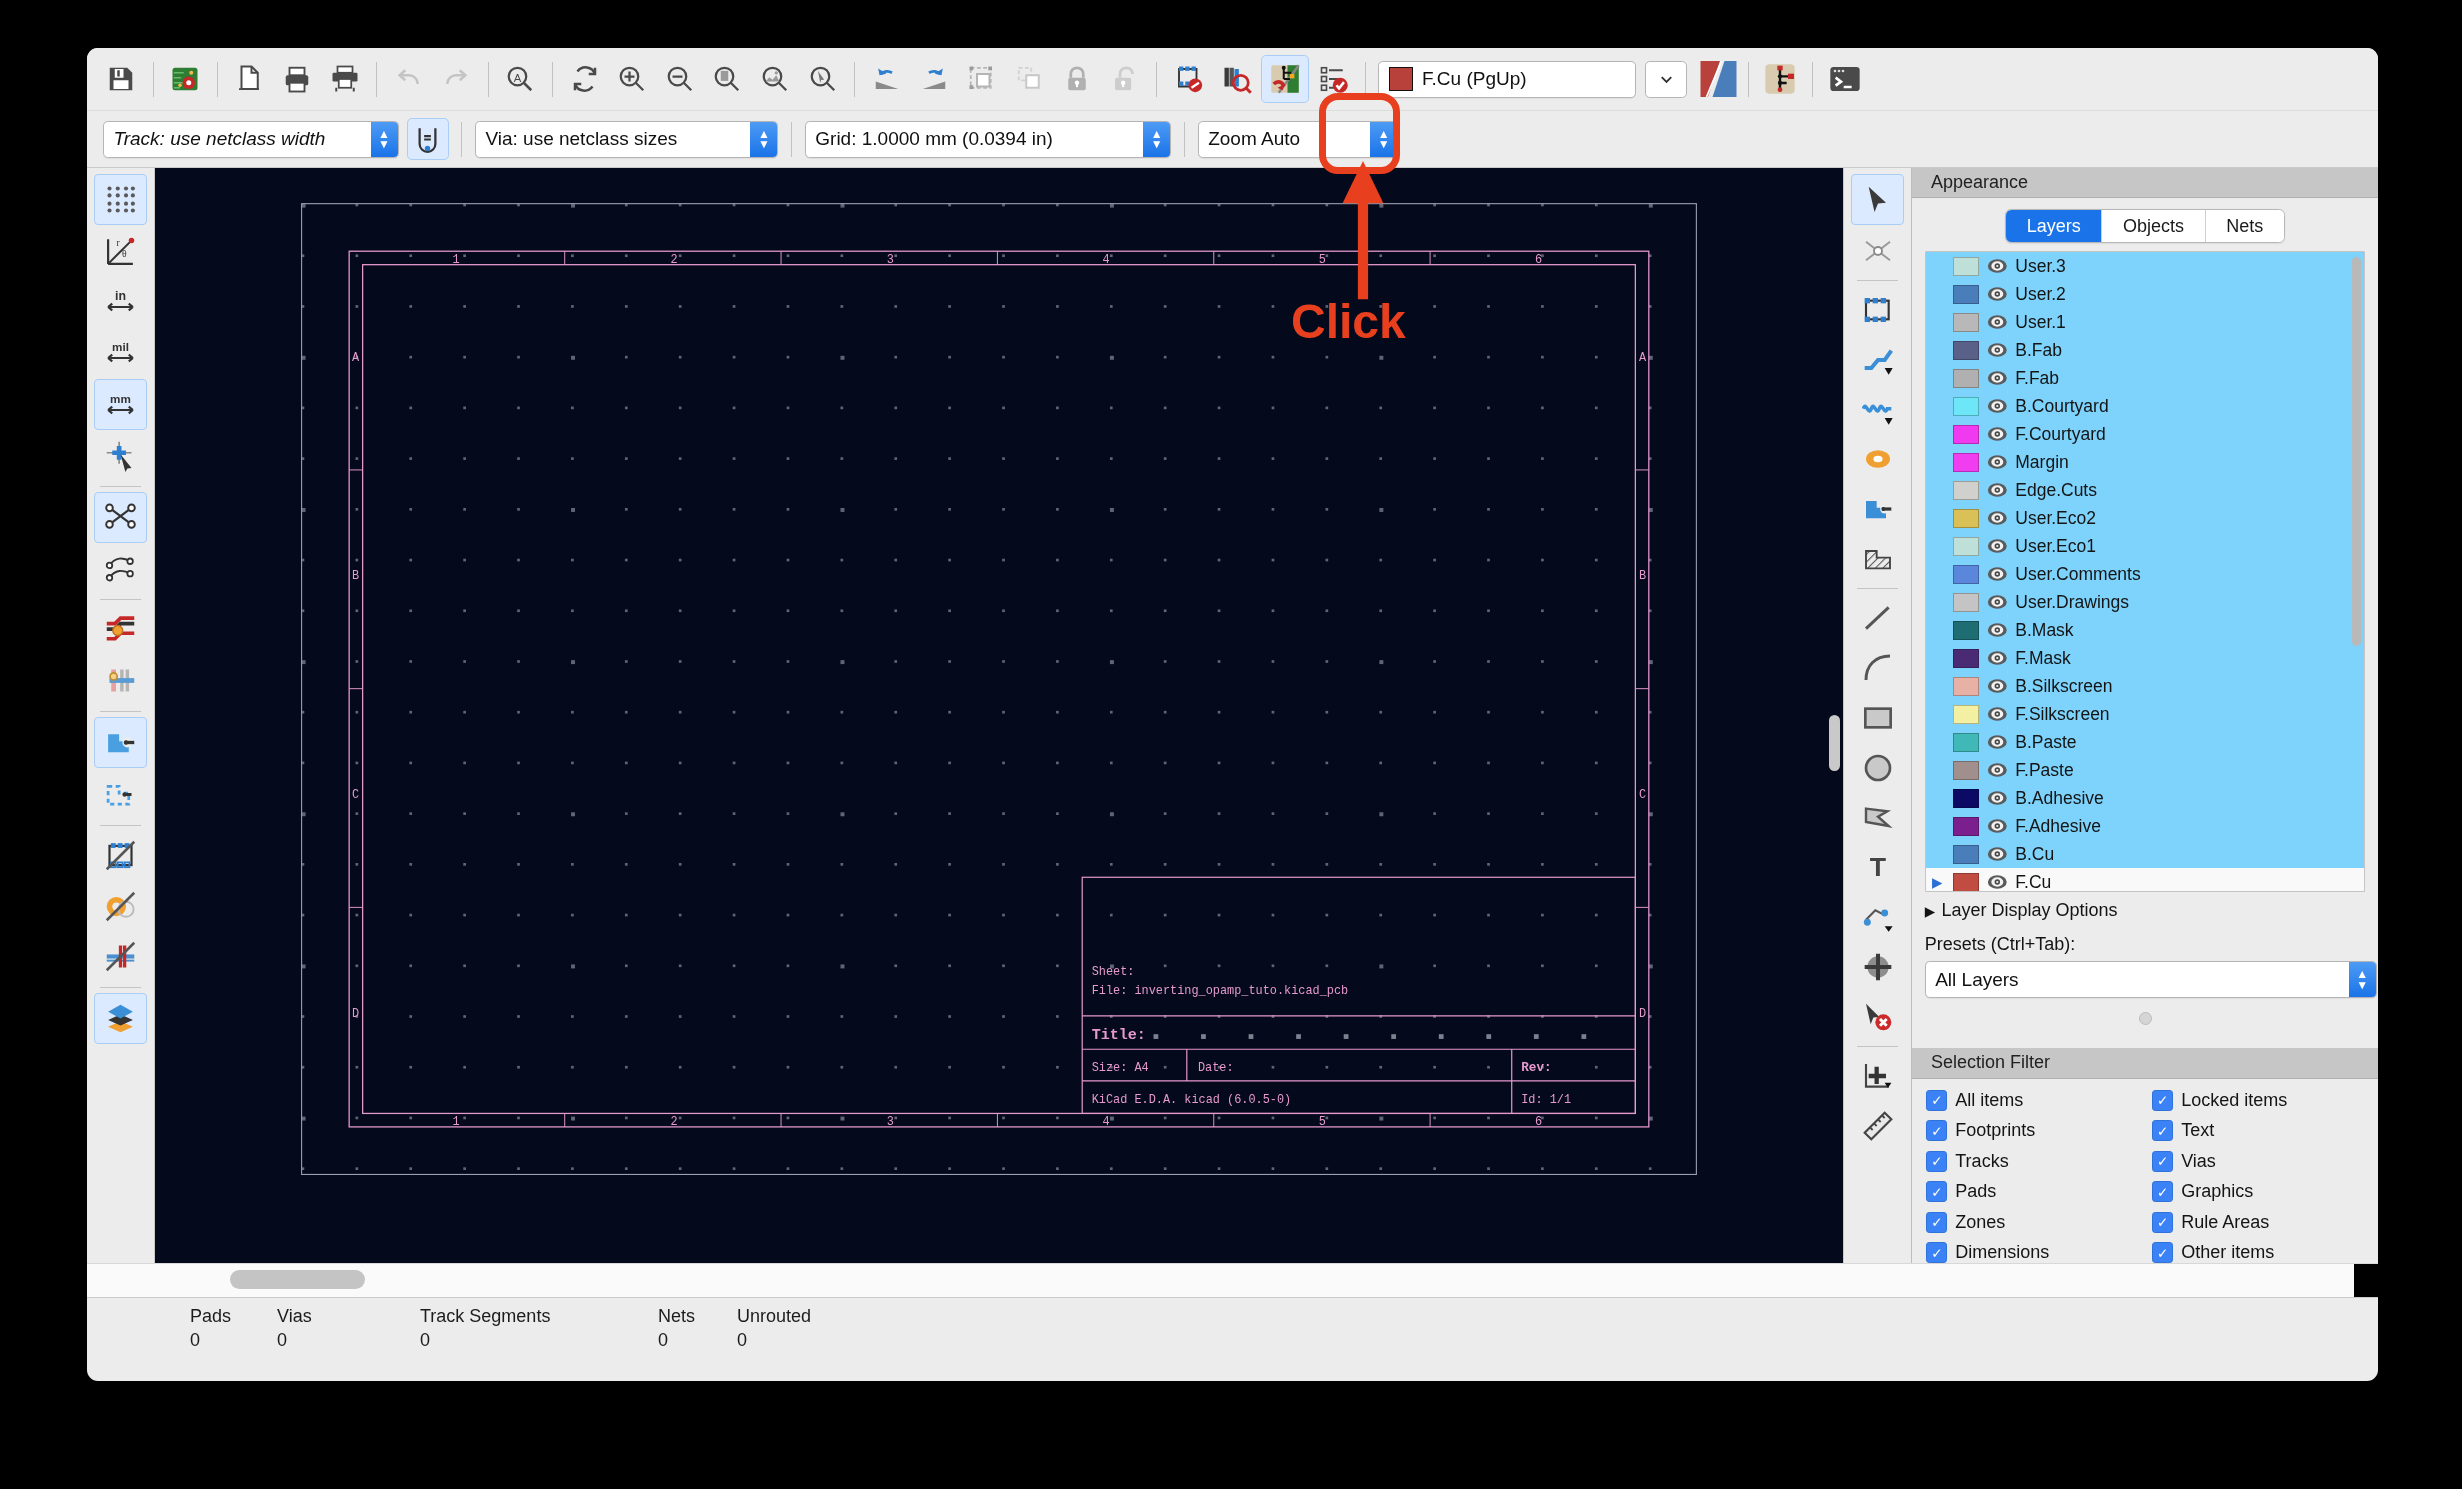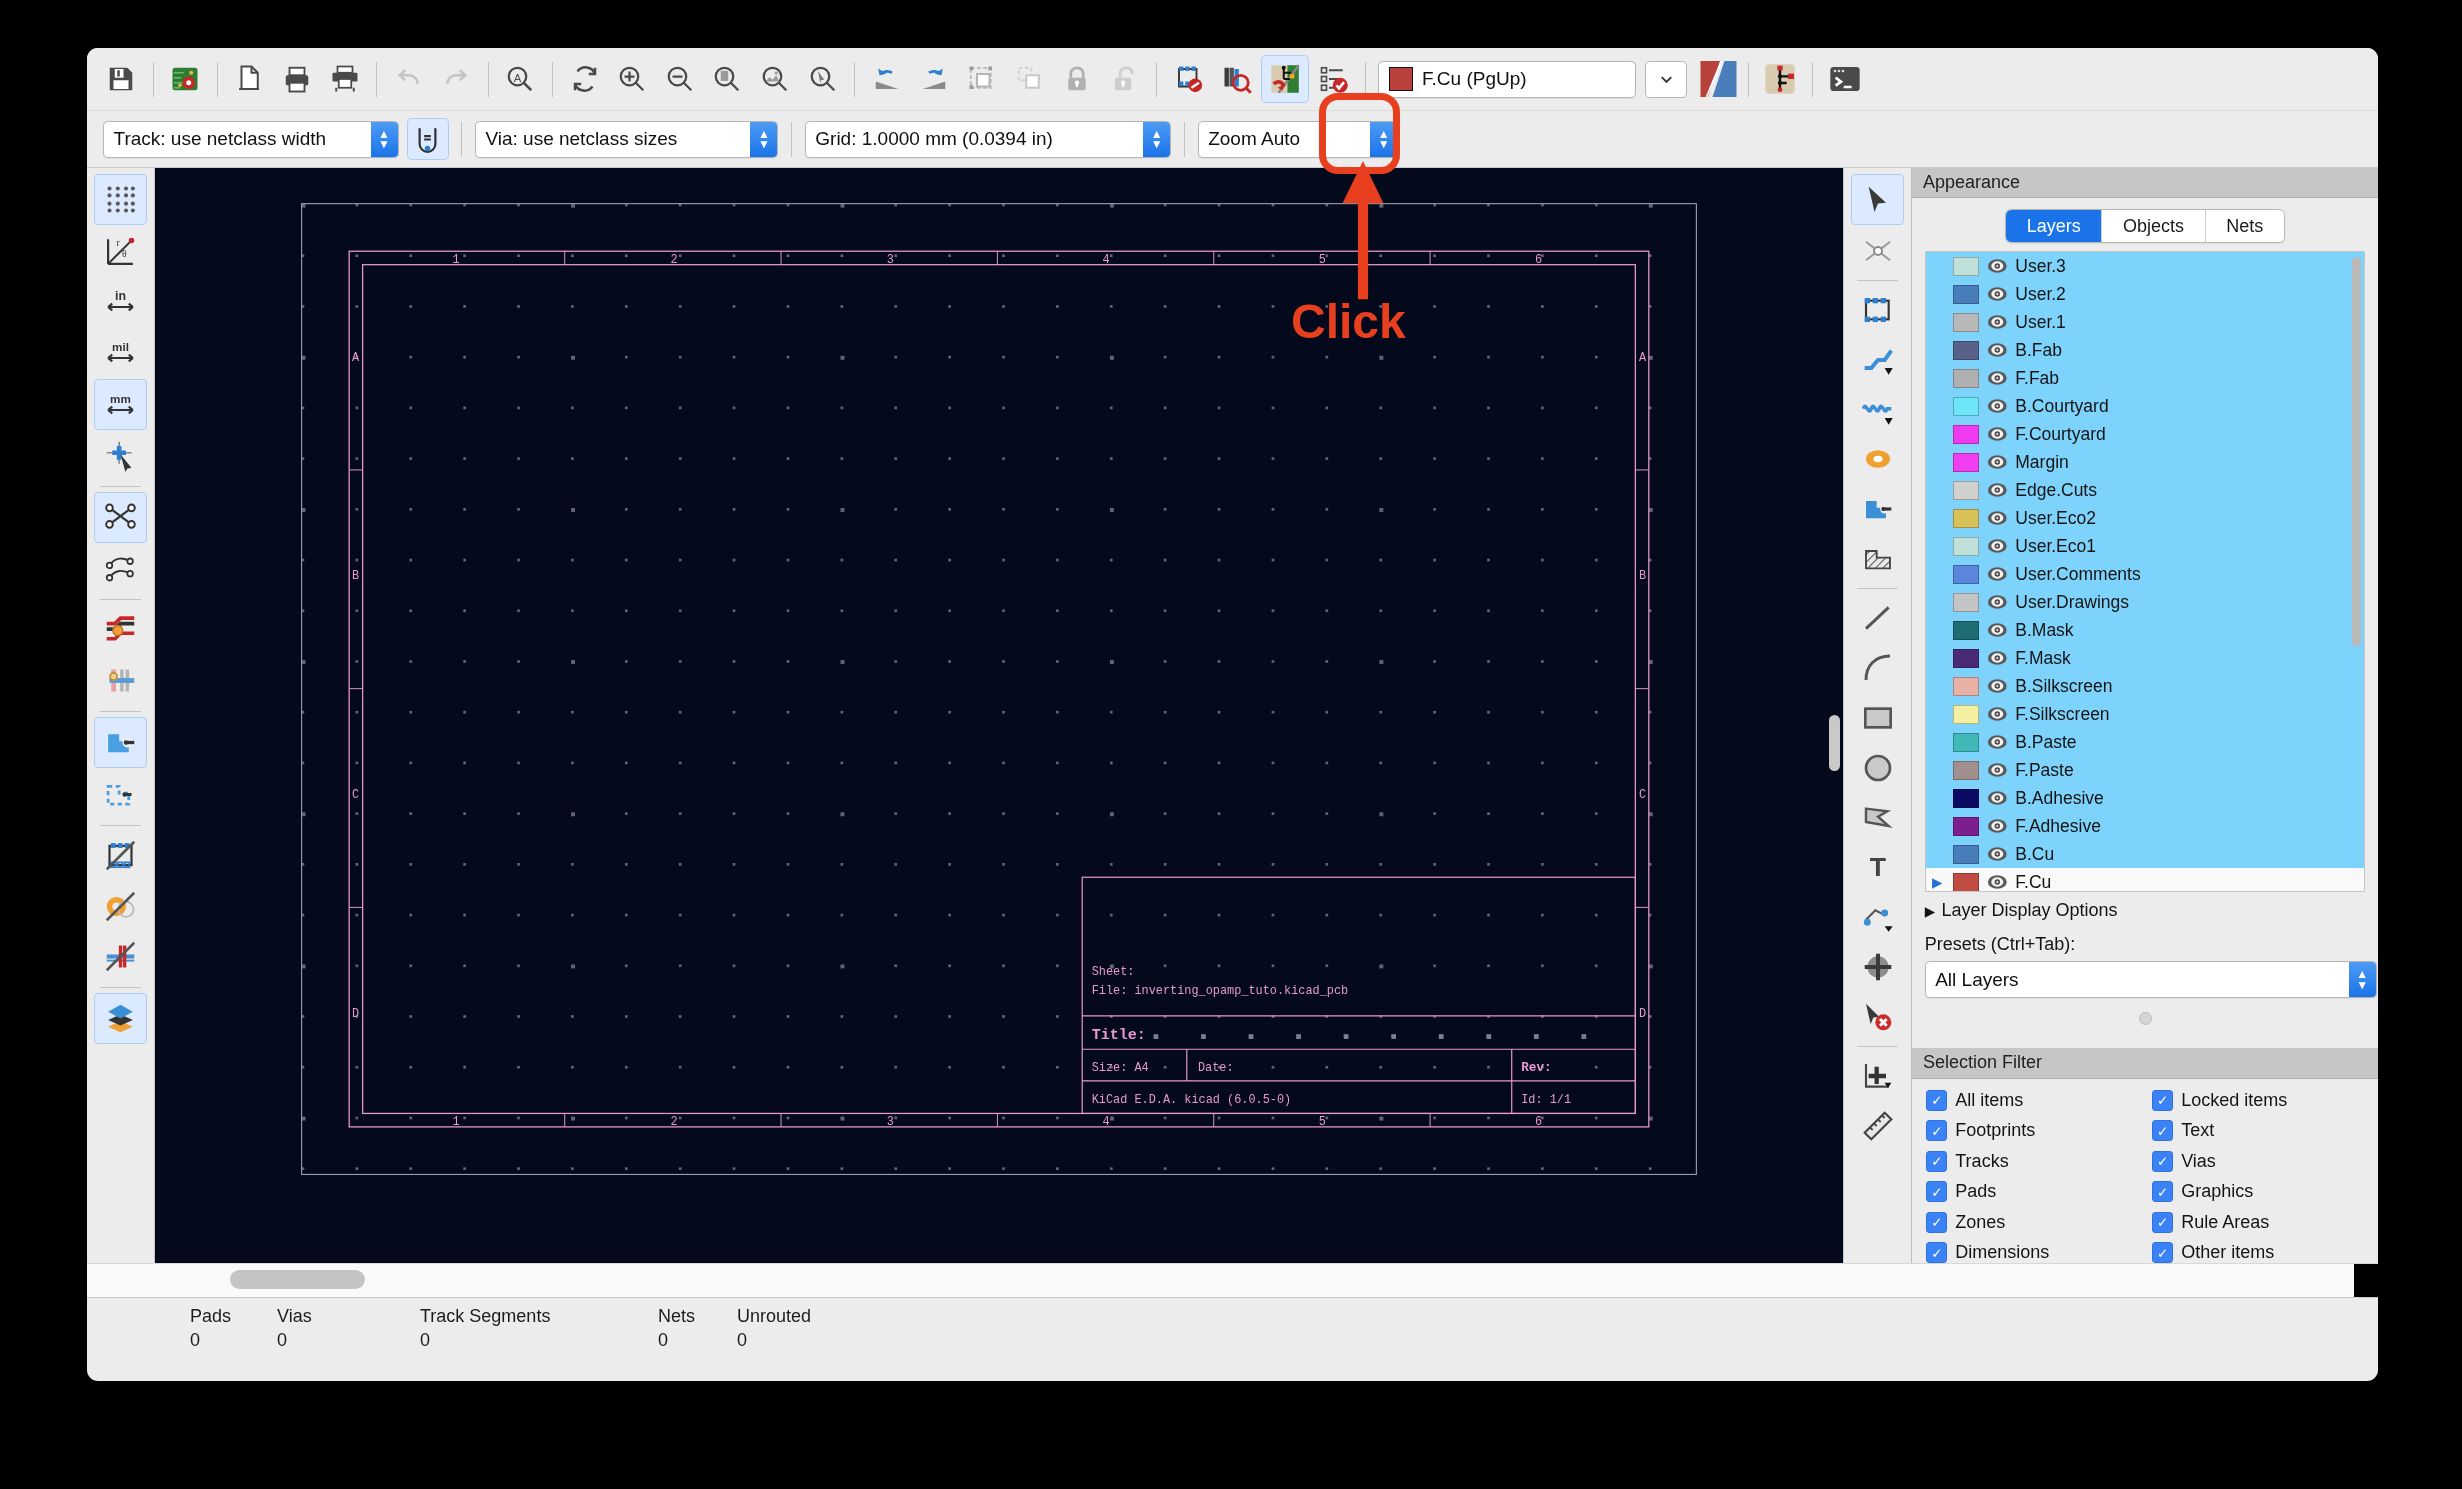"Track: use netclass width" div.combo { font-style: none -> italic }
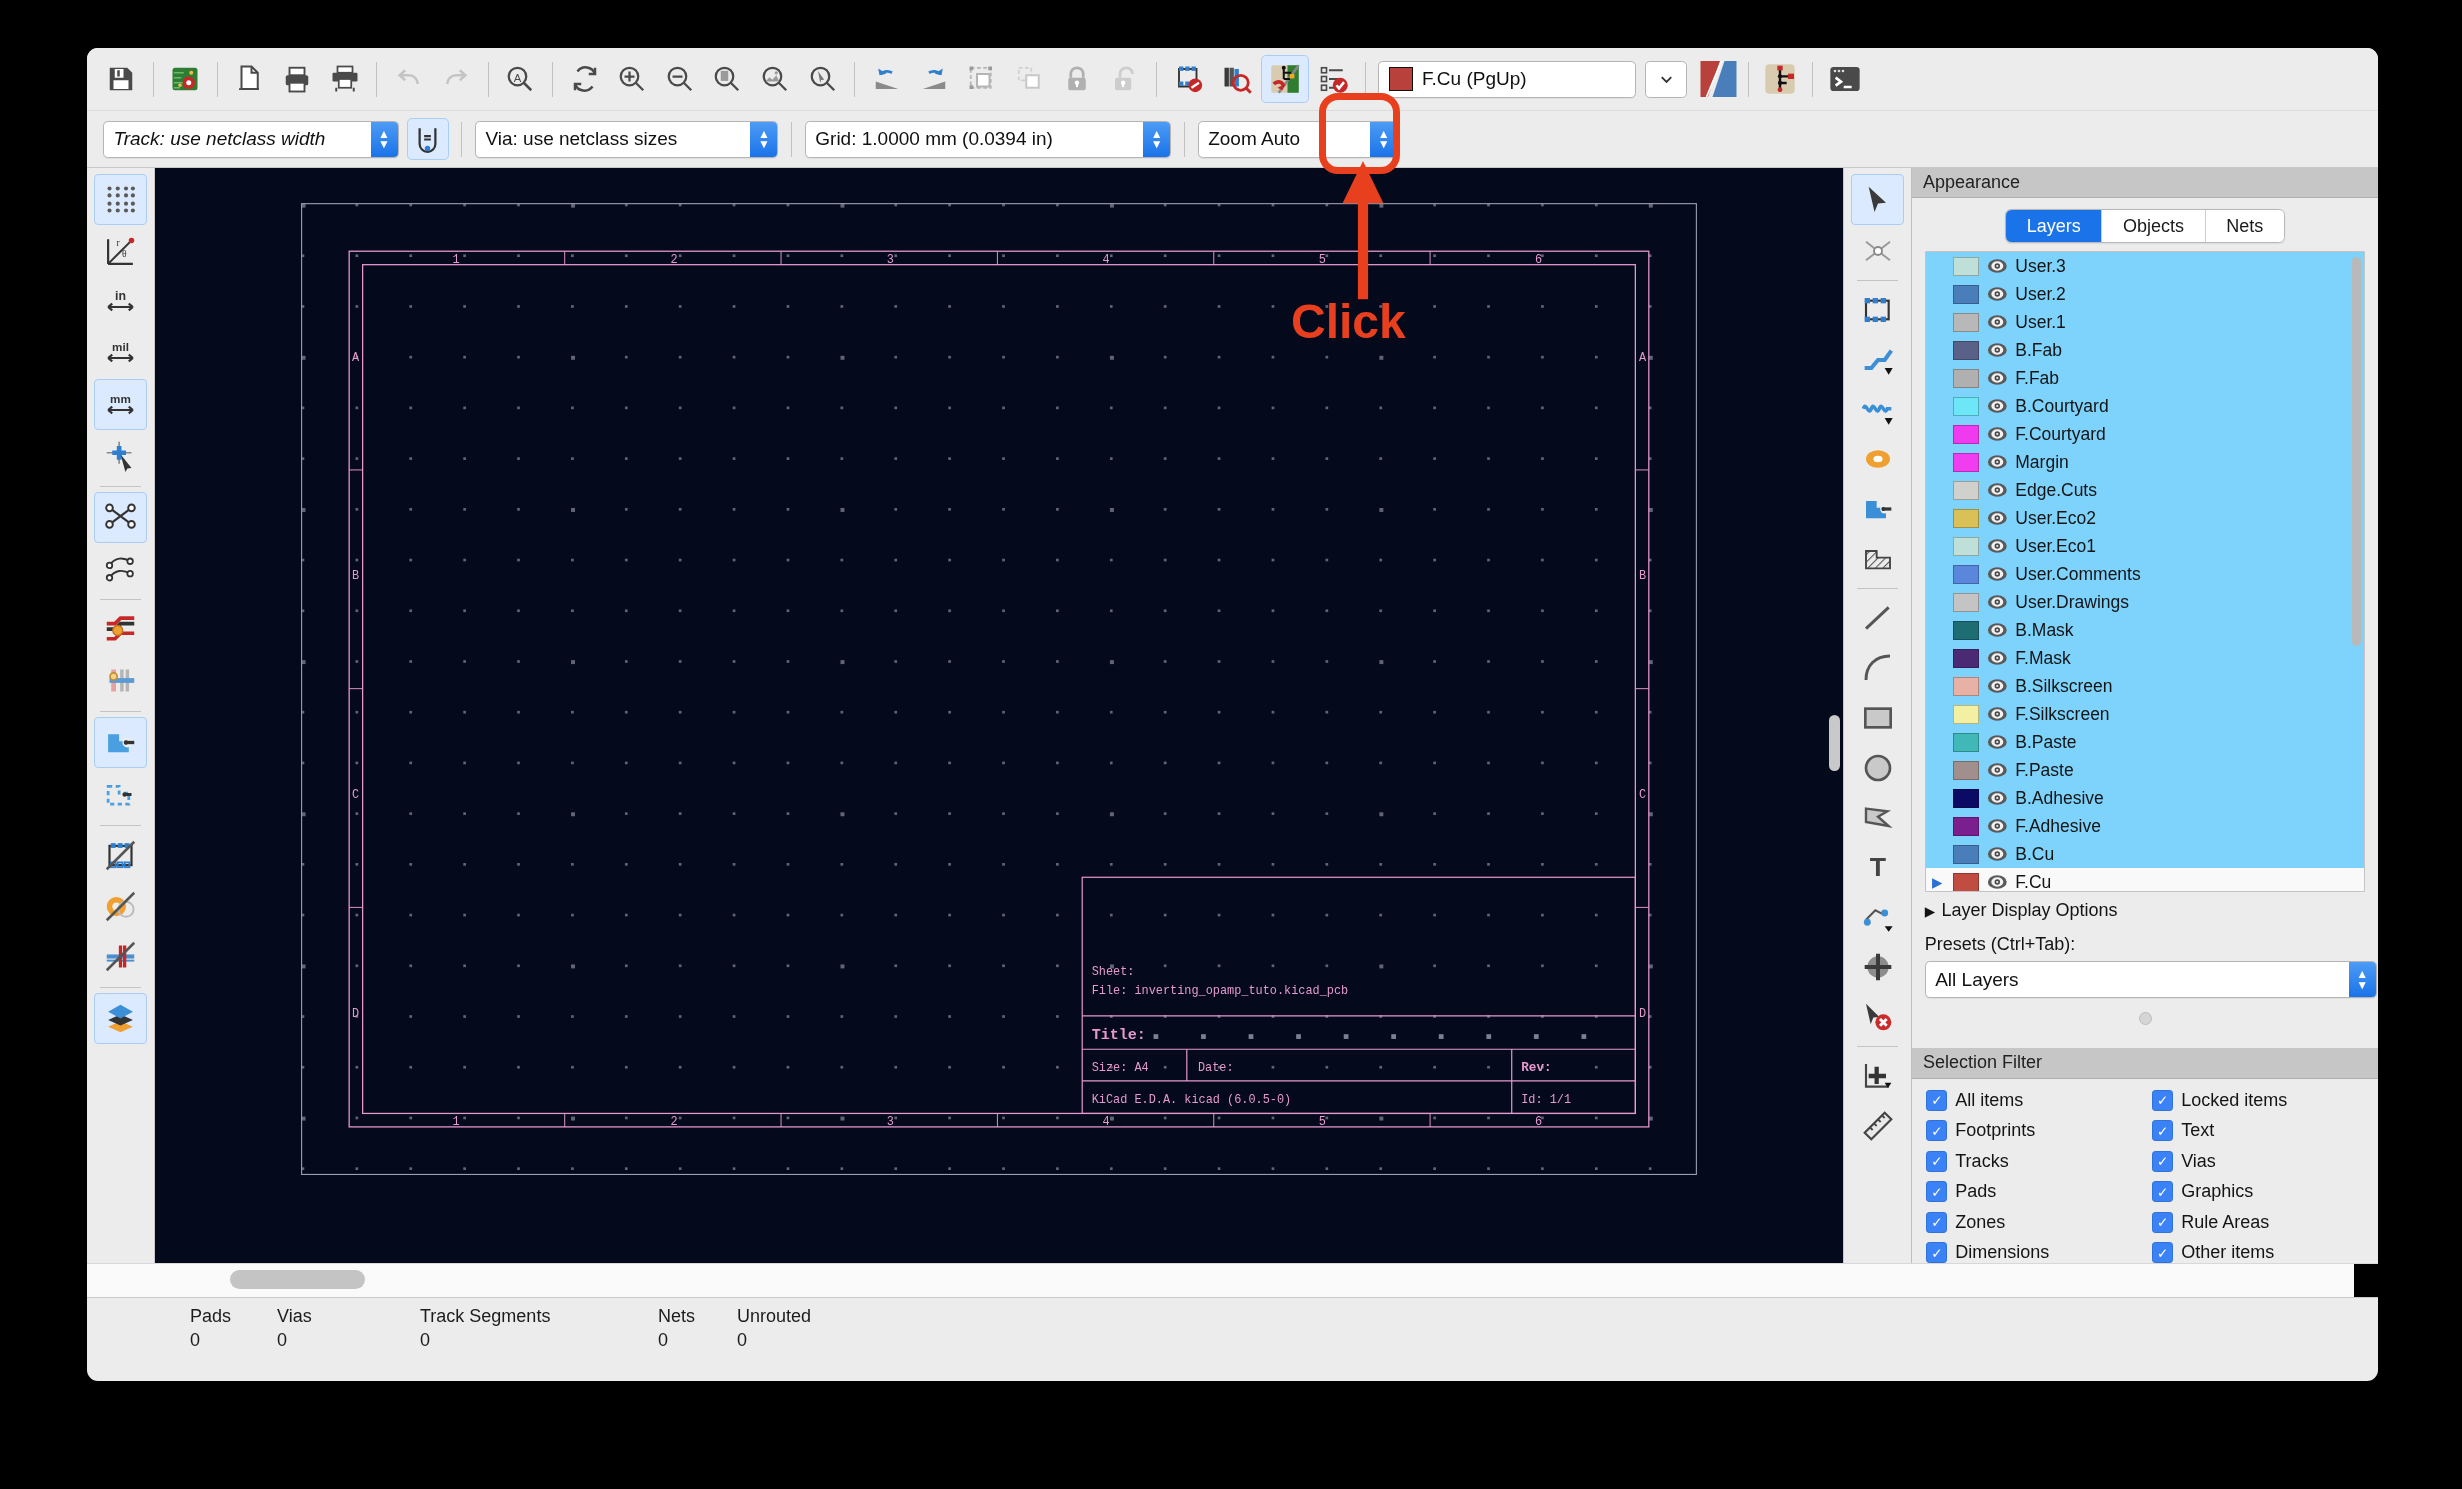"Appearance" .phdr { padding-left: 11px -> 19px }
